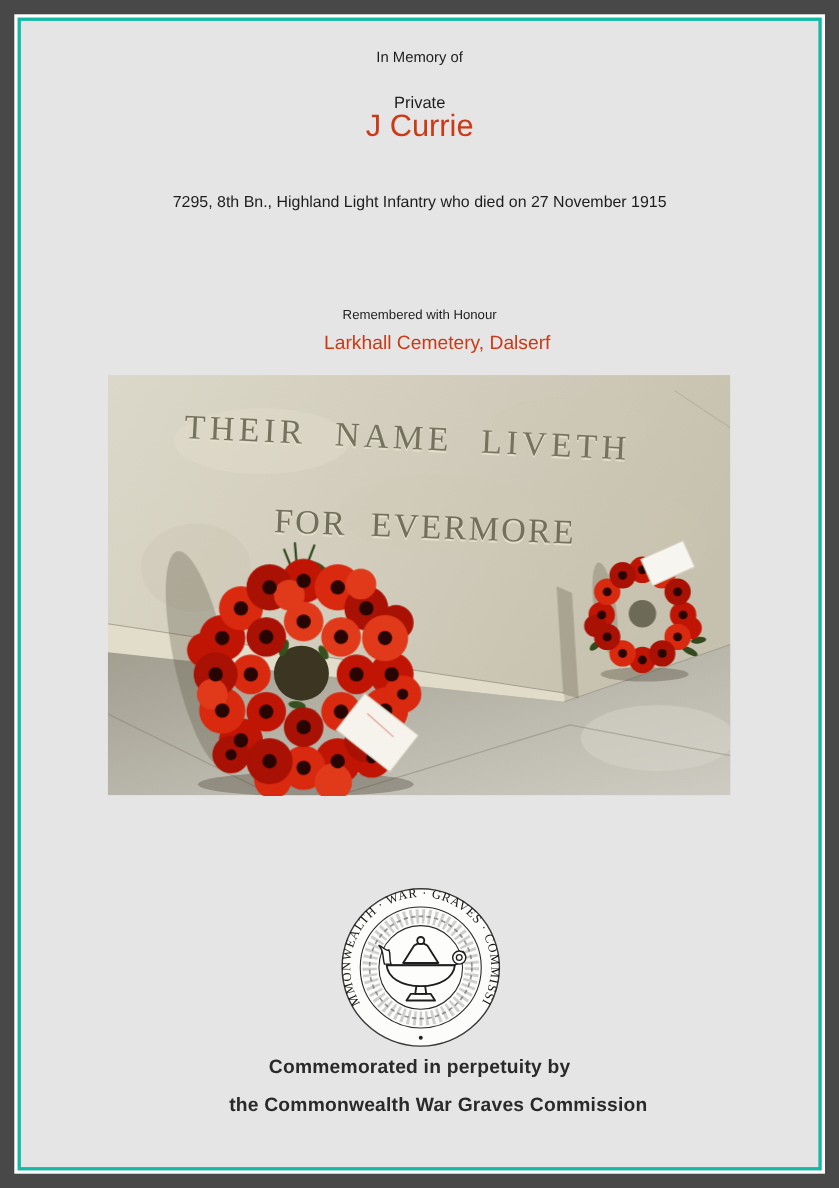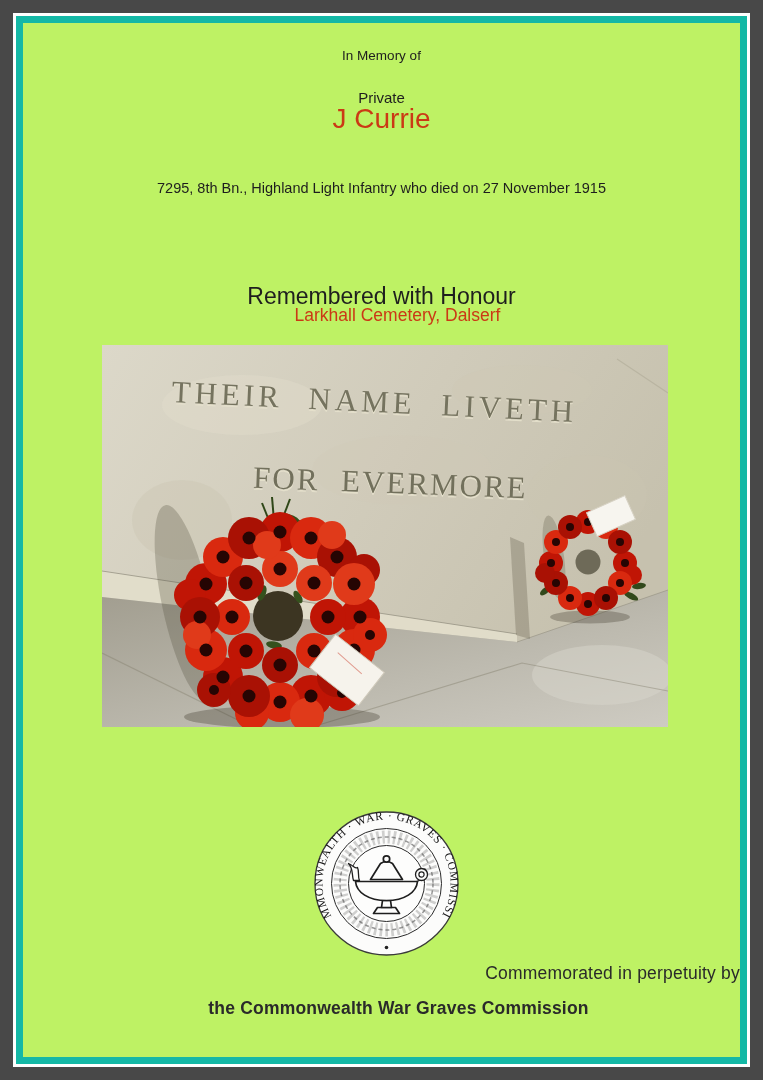"In Memory of" .page { background: #bef264 -> #e5e5e5; border: 7px solid #14b8a6 -> 3px solid #14b8a6 }
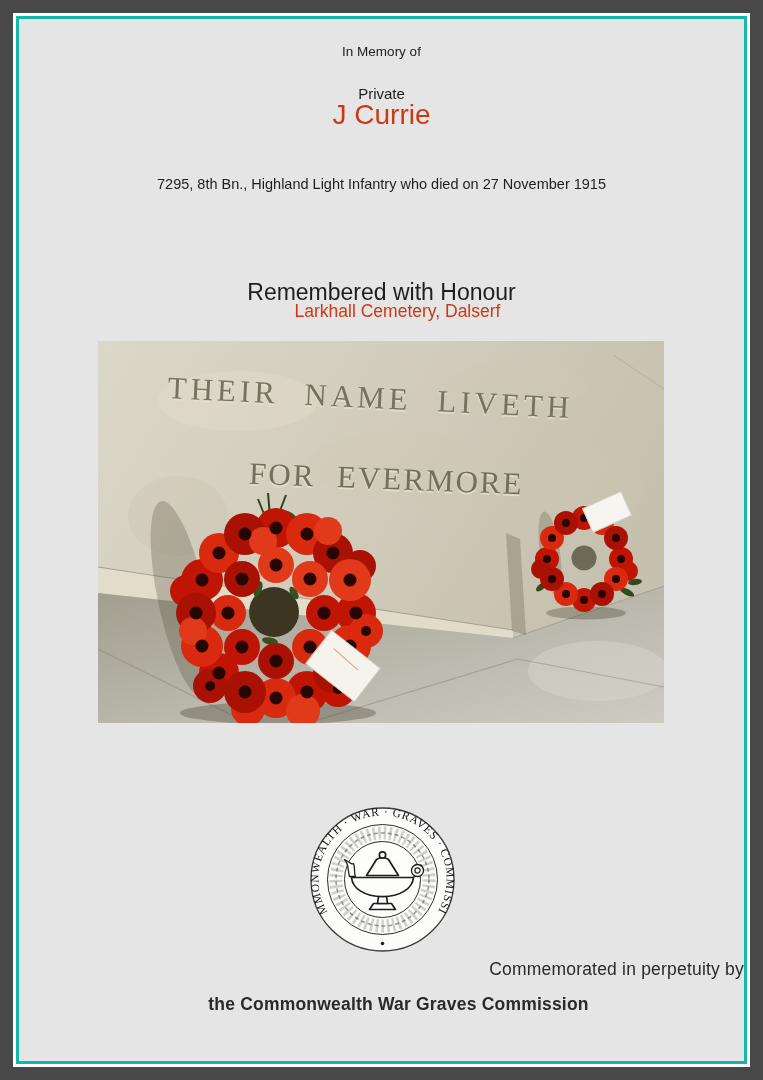"Remembered with Honour" .remembered { font-size: 23px -> 12px }
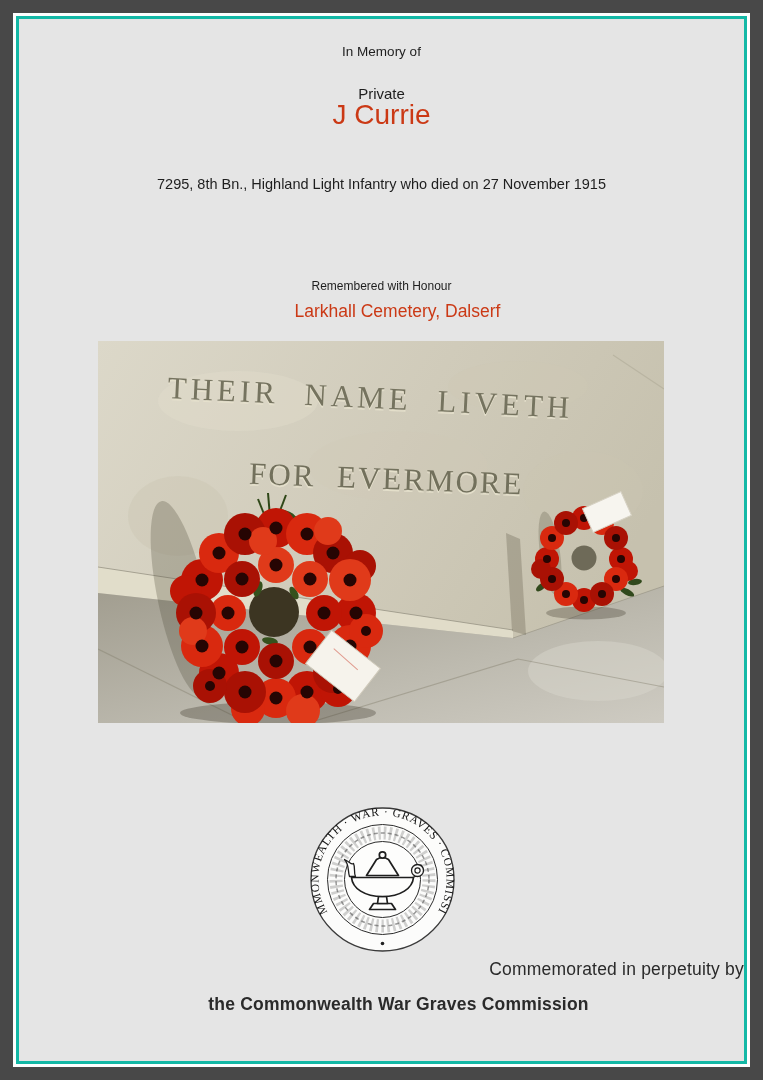"Commemorated in perpetuity by" .footer1 { font-weight: normal -> bold; text-align: right -> none }
